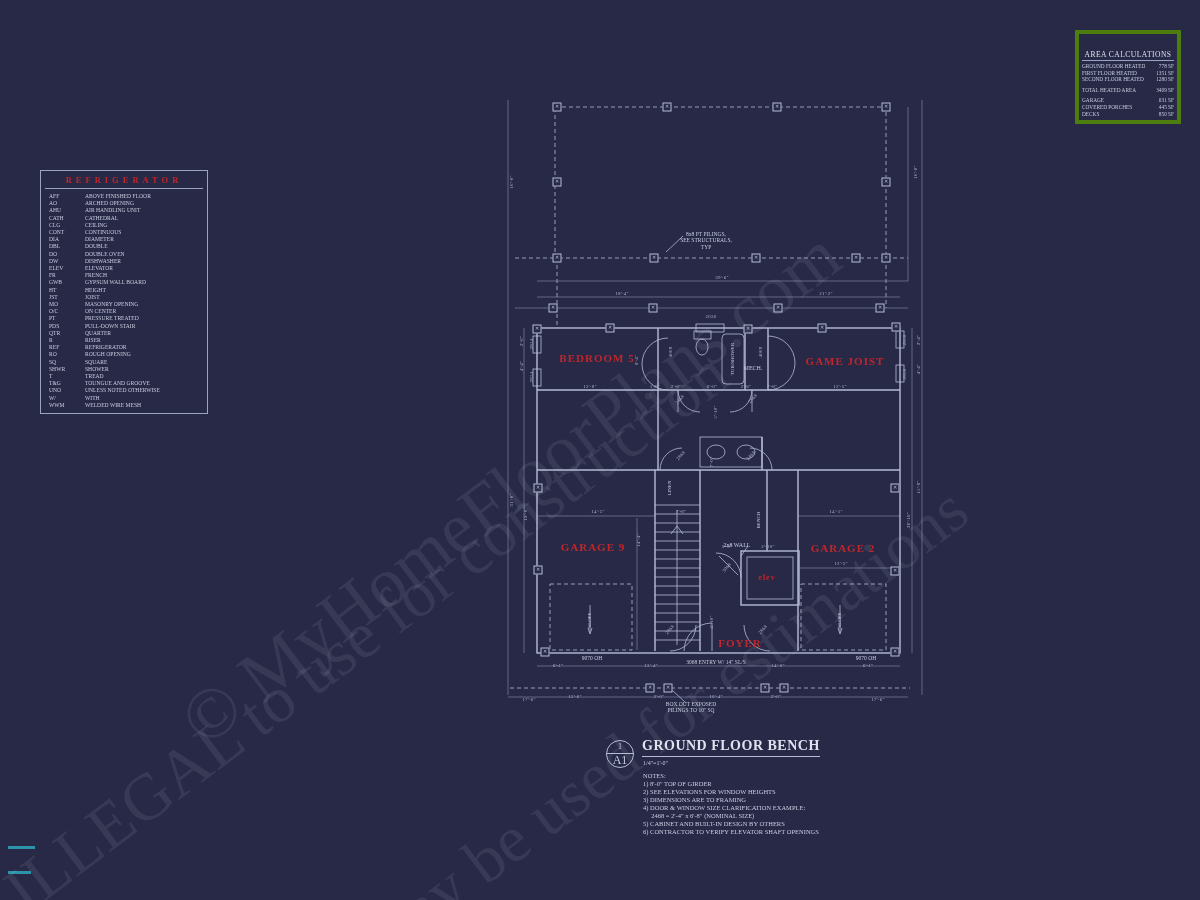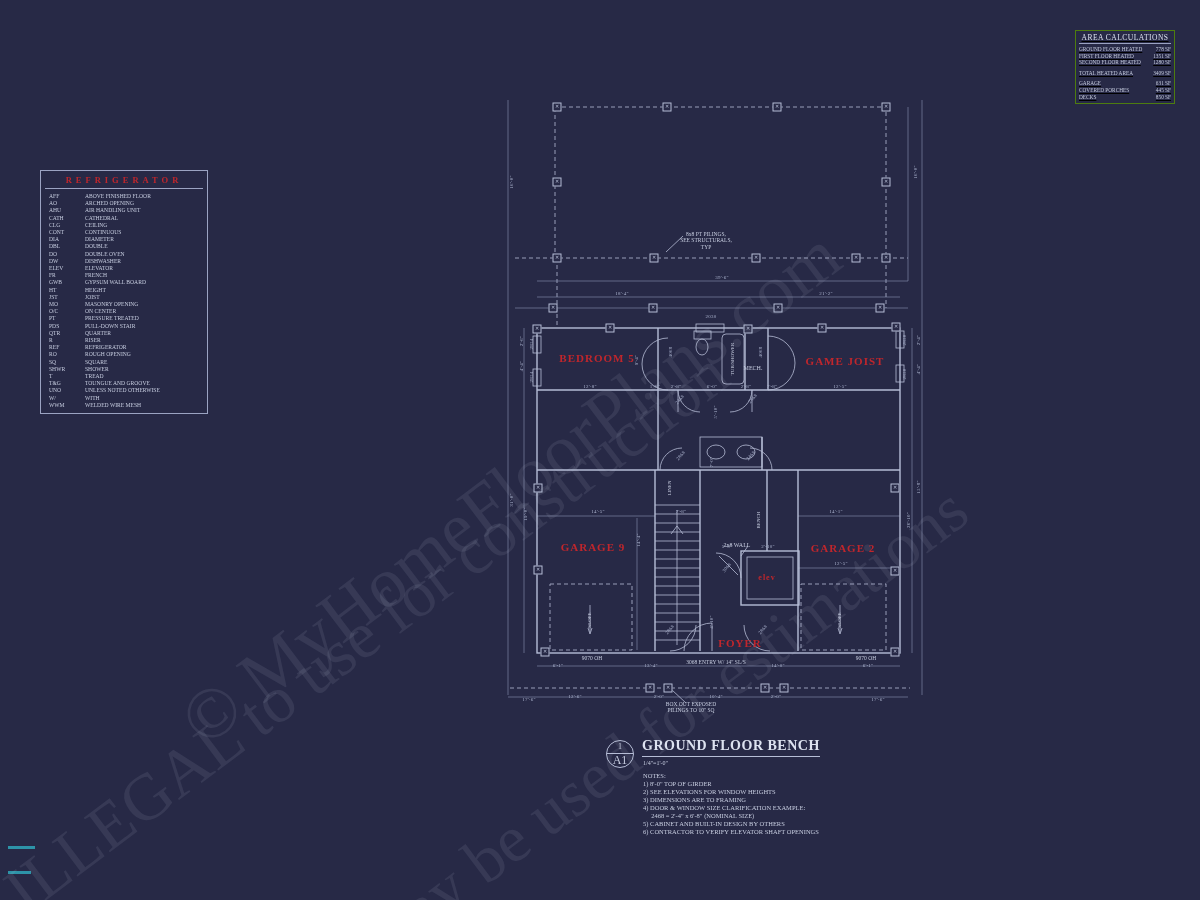"AREA CALCULATIONS" #areacalc-box { border: 1px solid #4d7c0f -> 4px solid #4d7c0f; padding: 2px 3px 3px 3px -> 16px 3px 3px 3px; text-decoration: underline -> none }
